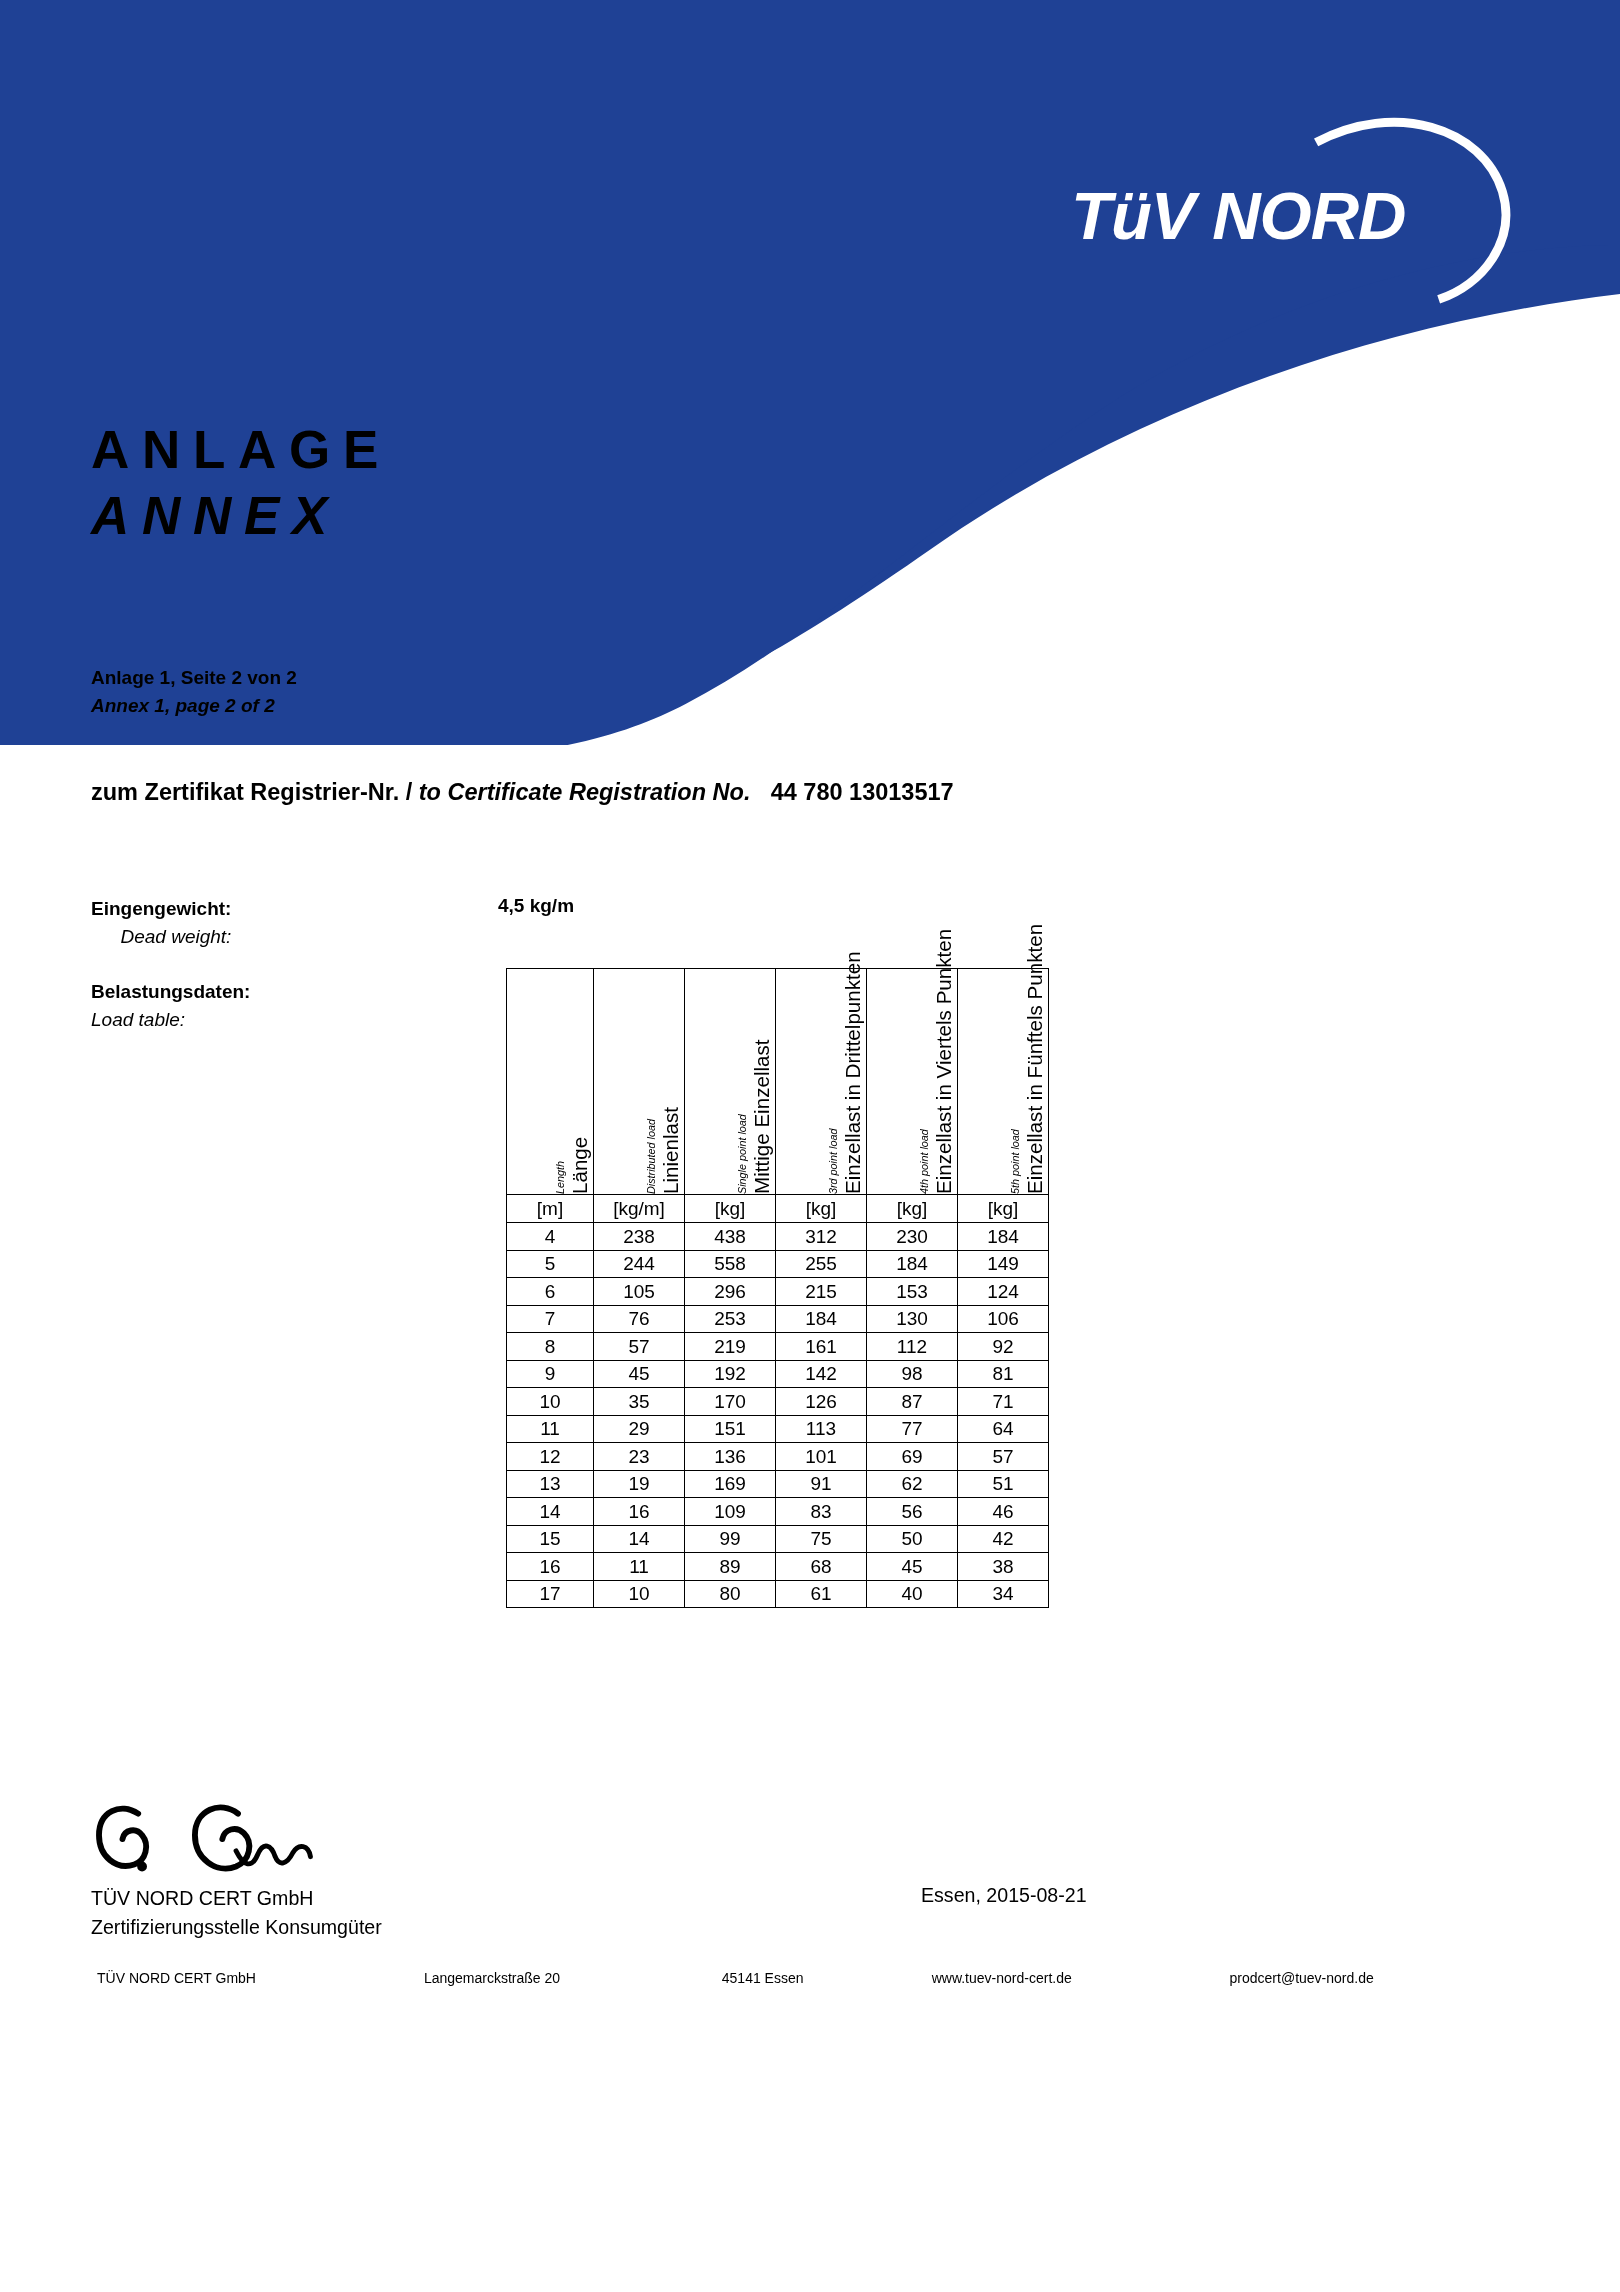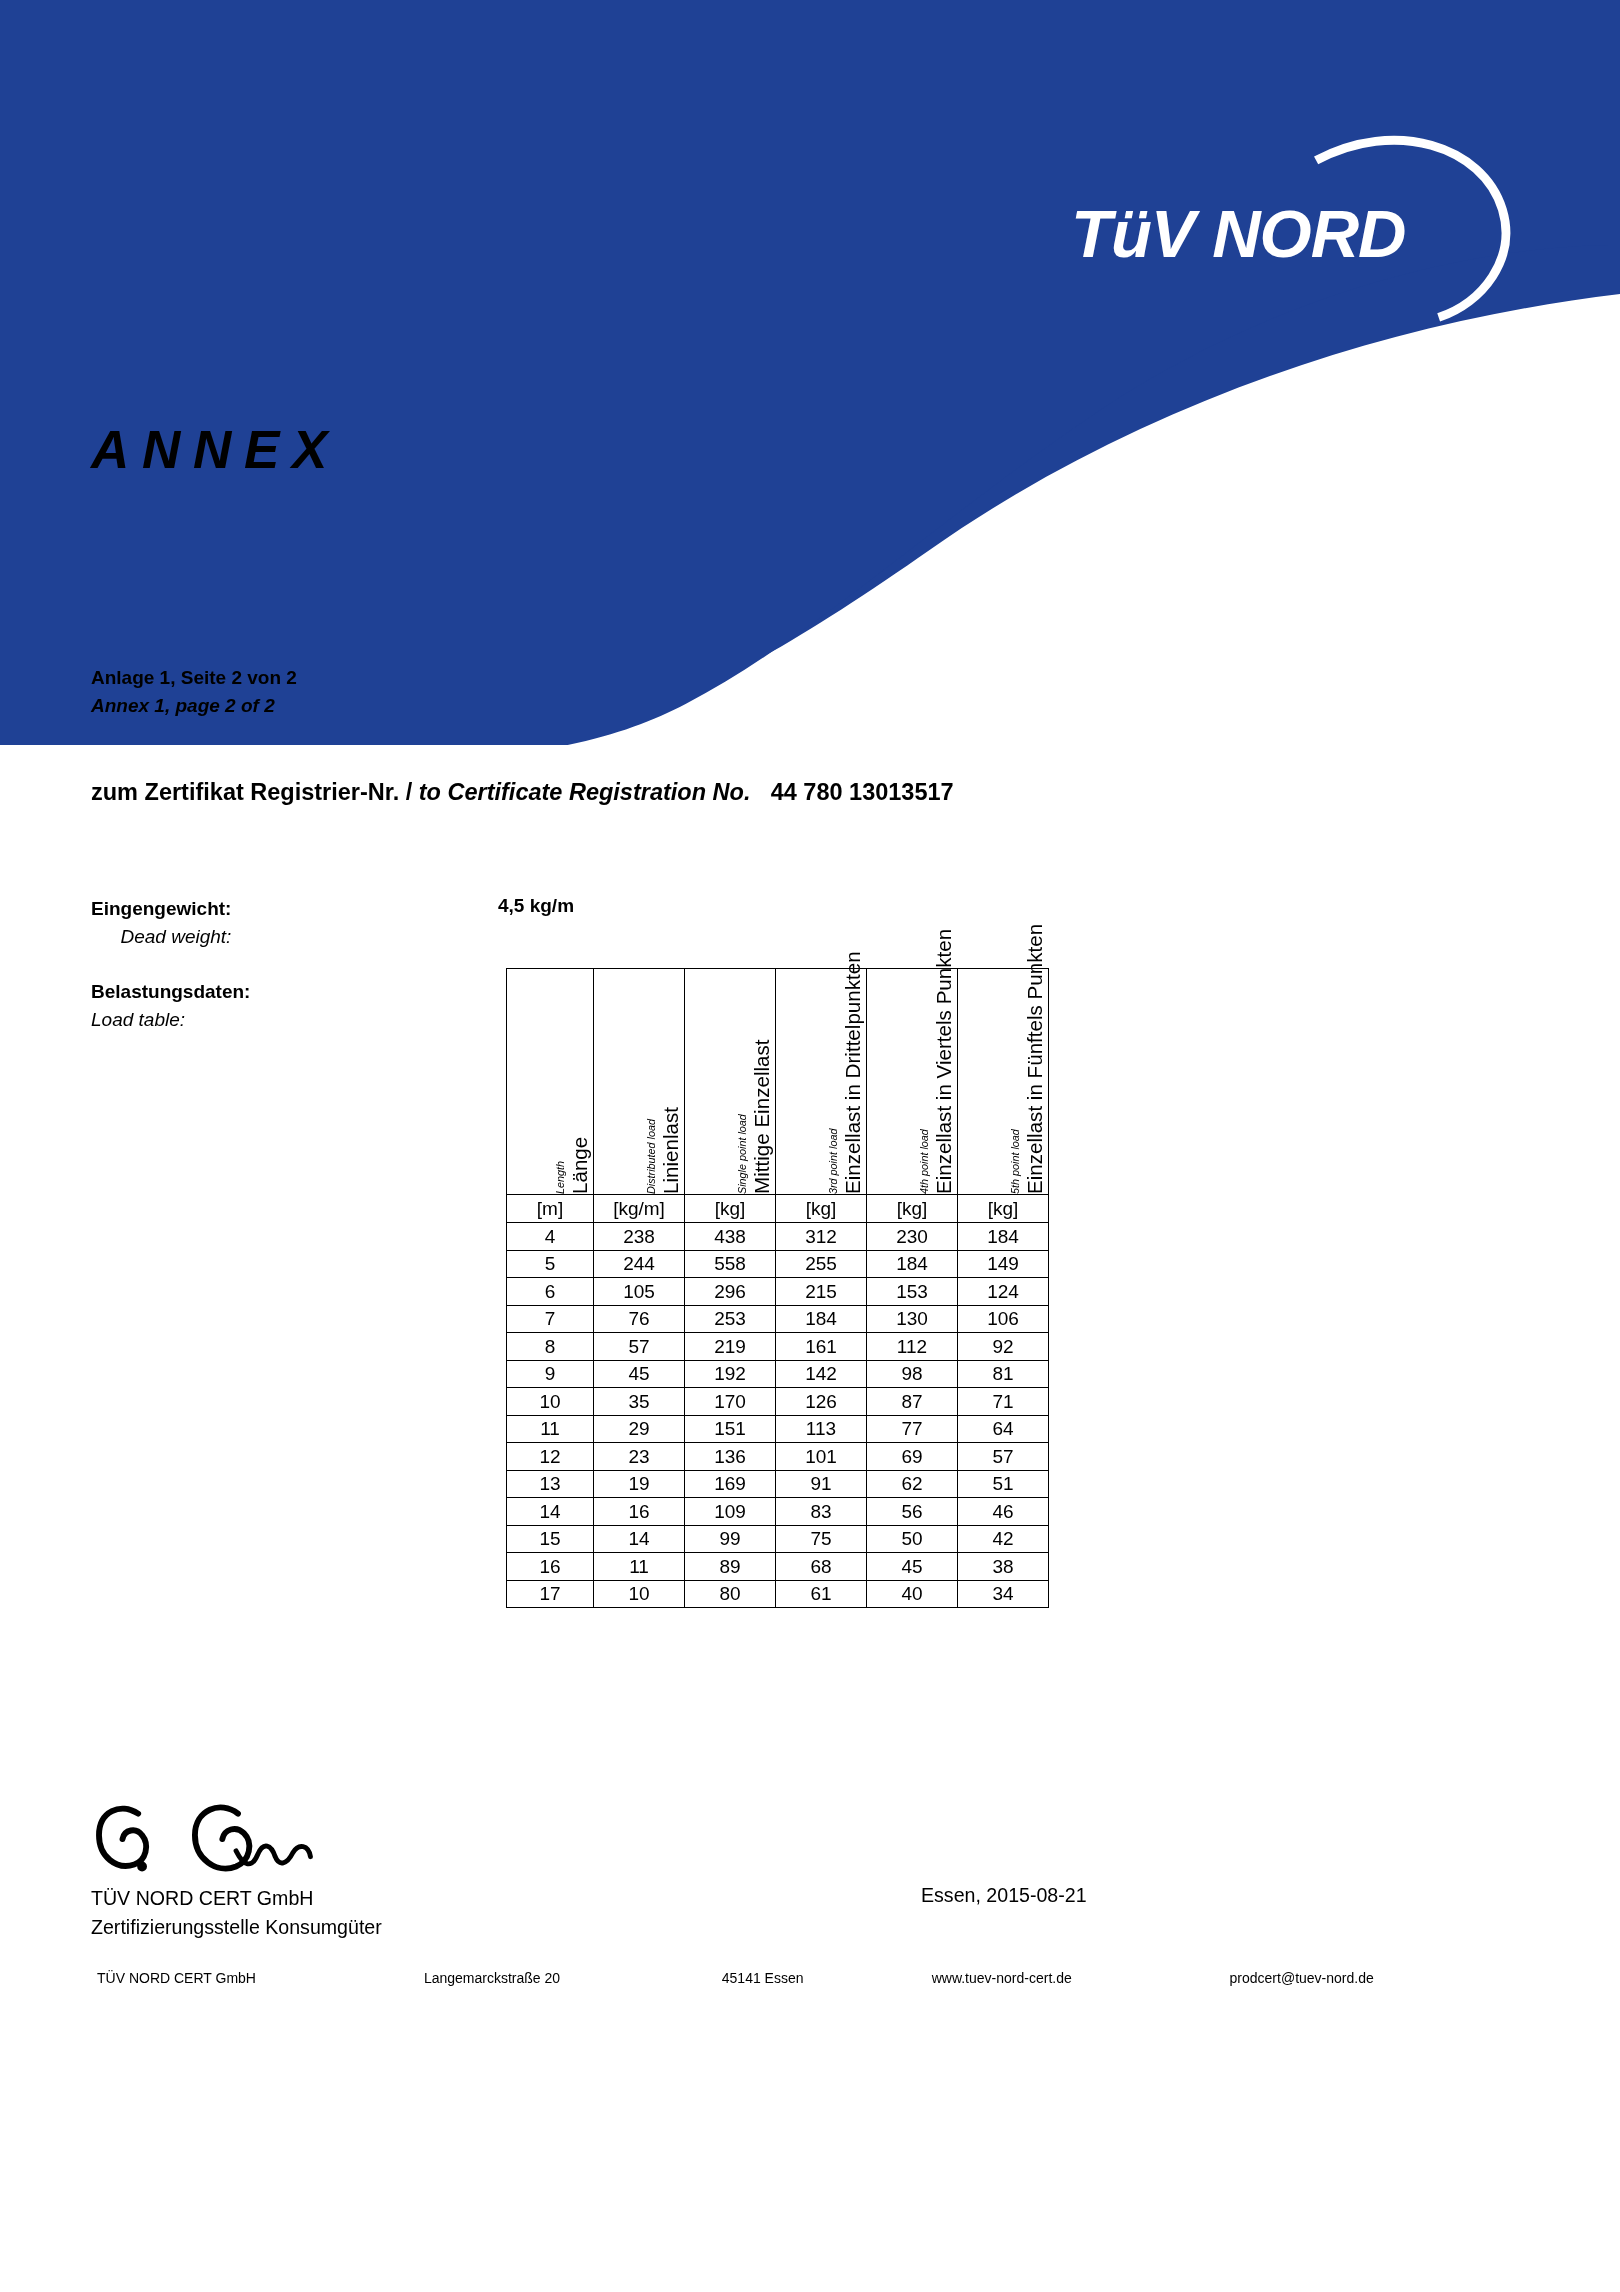"TüV NORD" .logo { top: 126px -> 108px }
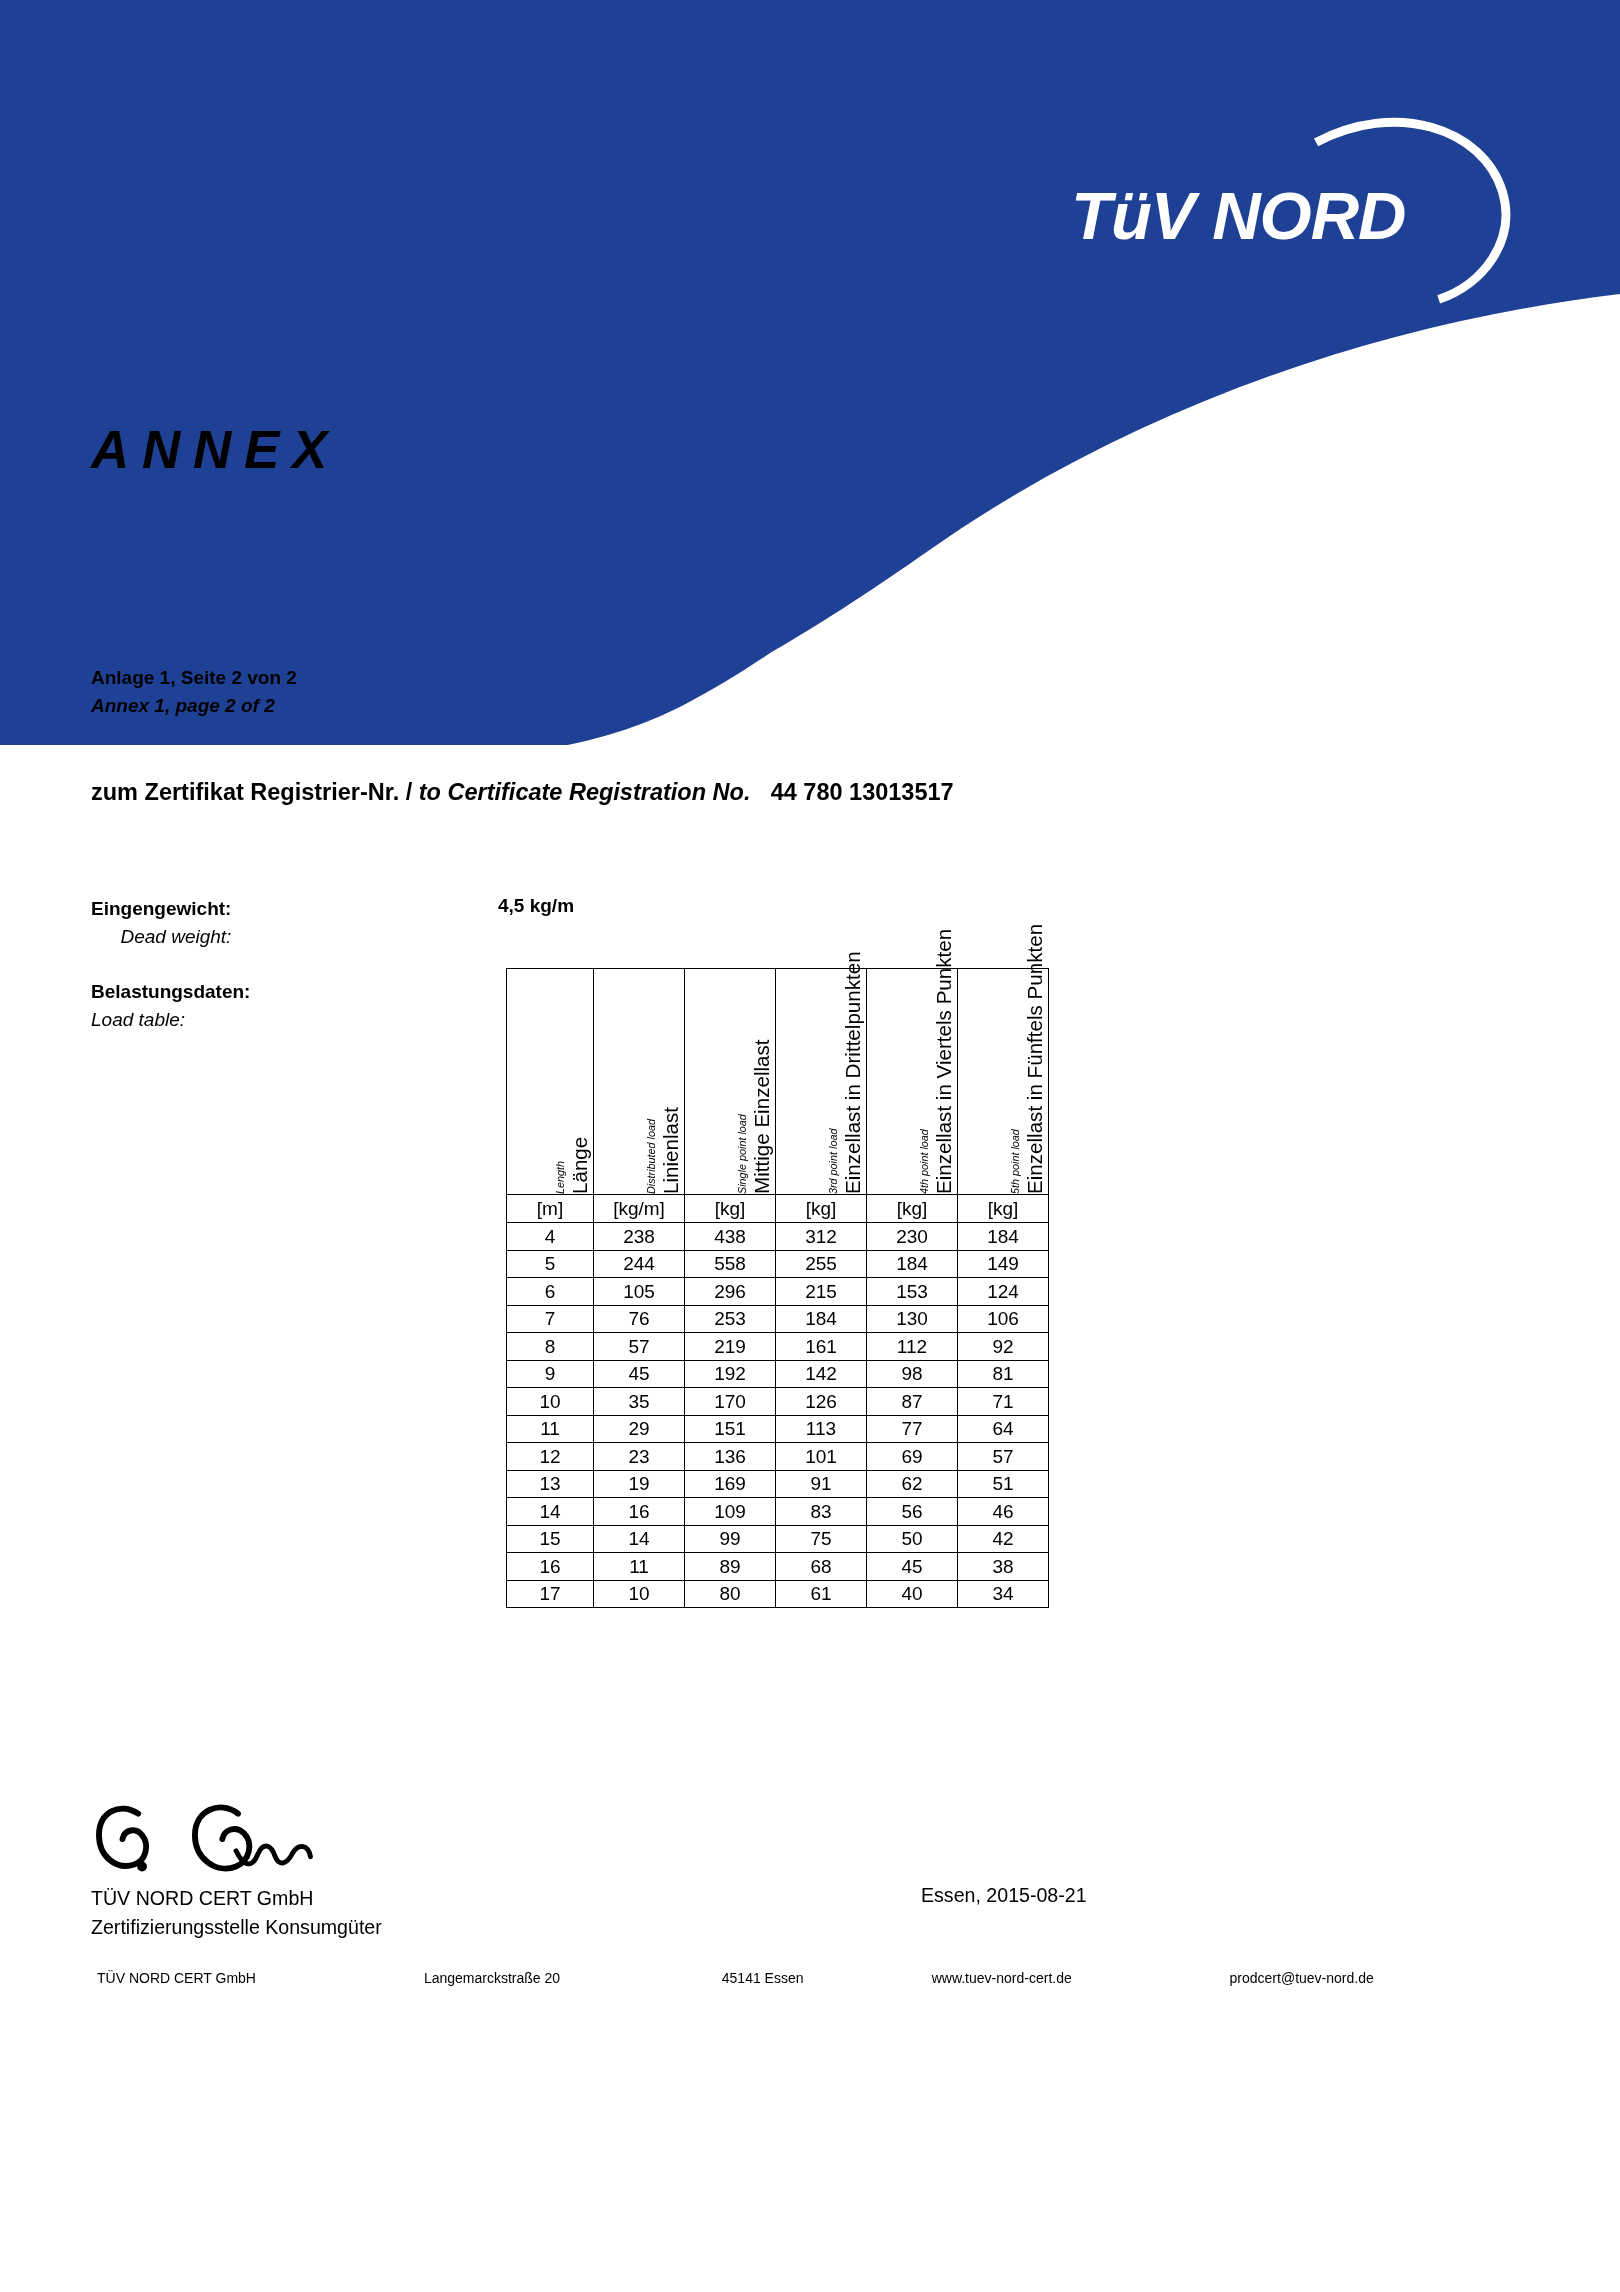"ANLAGE" div.title-de { html: none -> <div>ANLAGE</div> }
